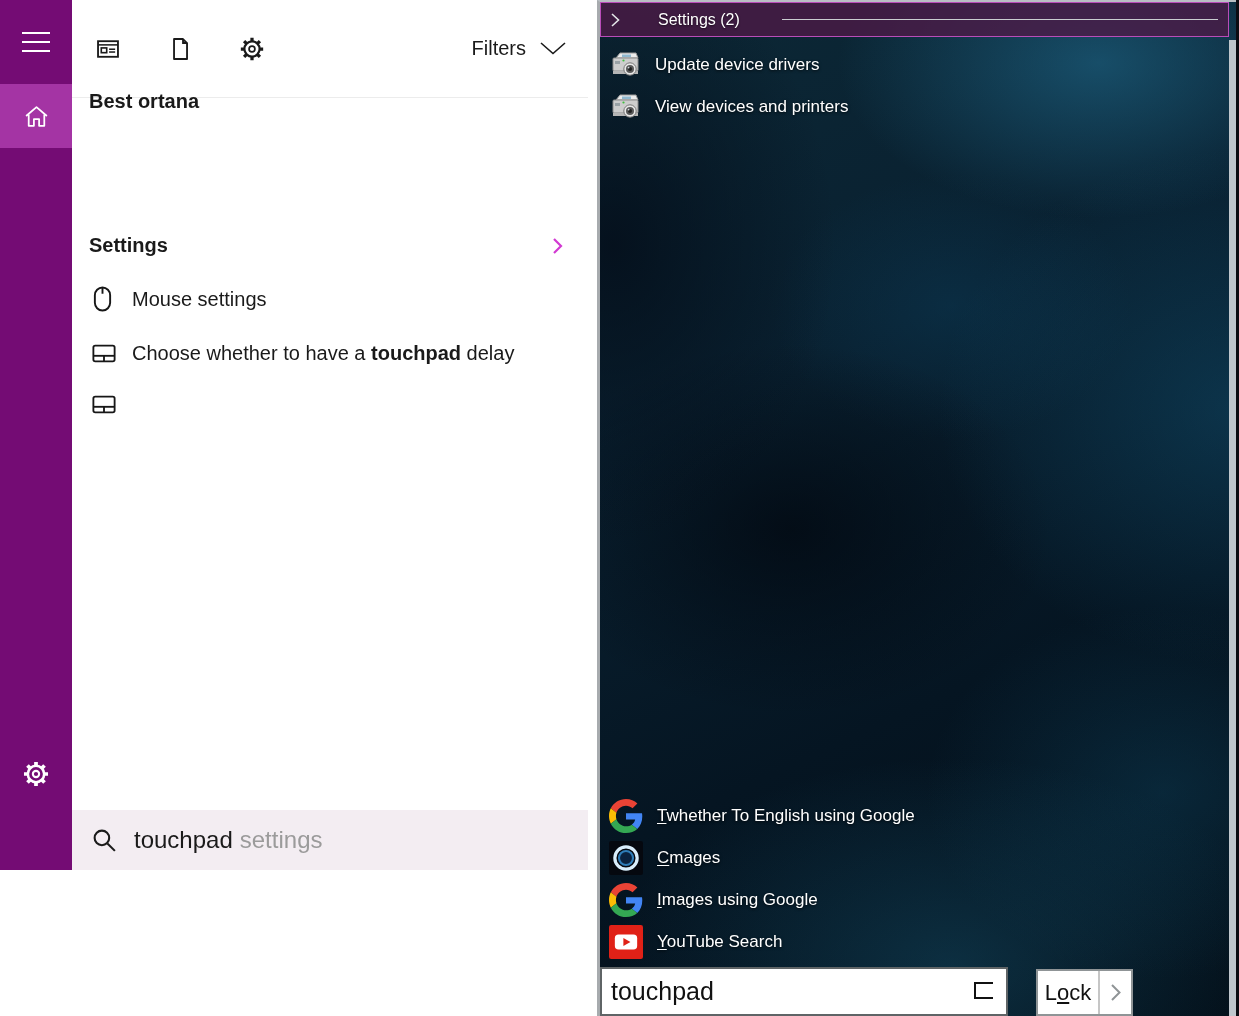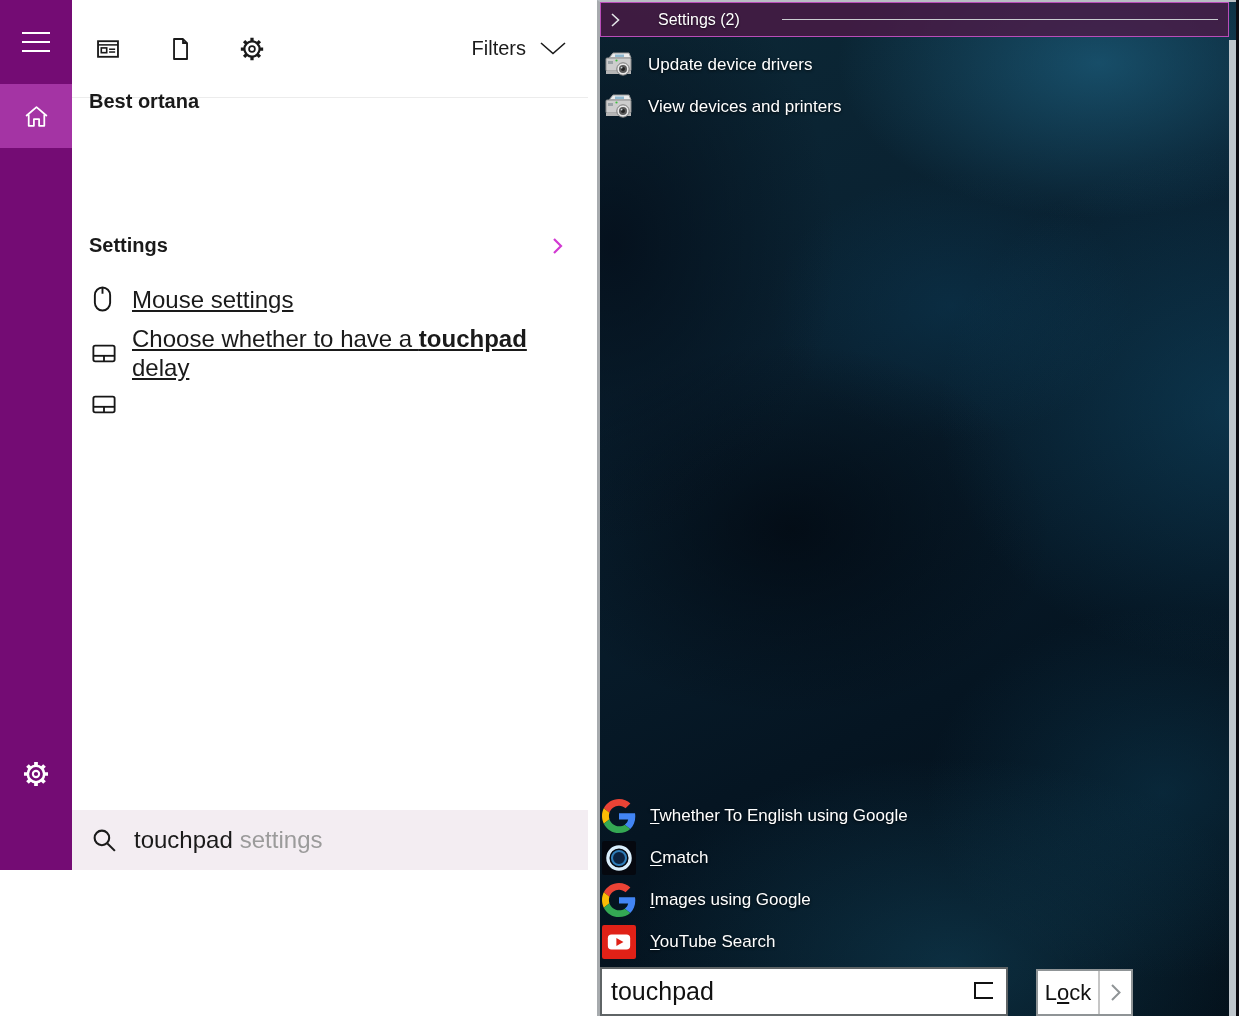"Update device drivers" .lrow { padding-left: 2px -> 9px }
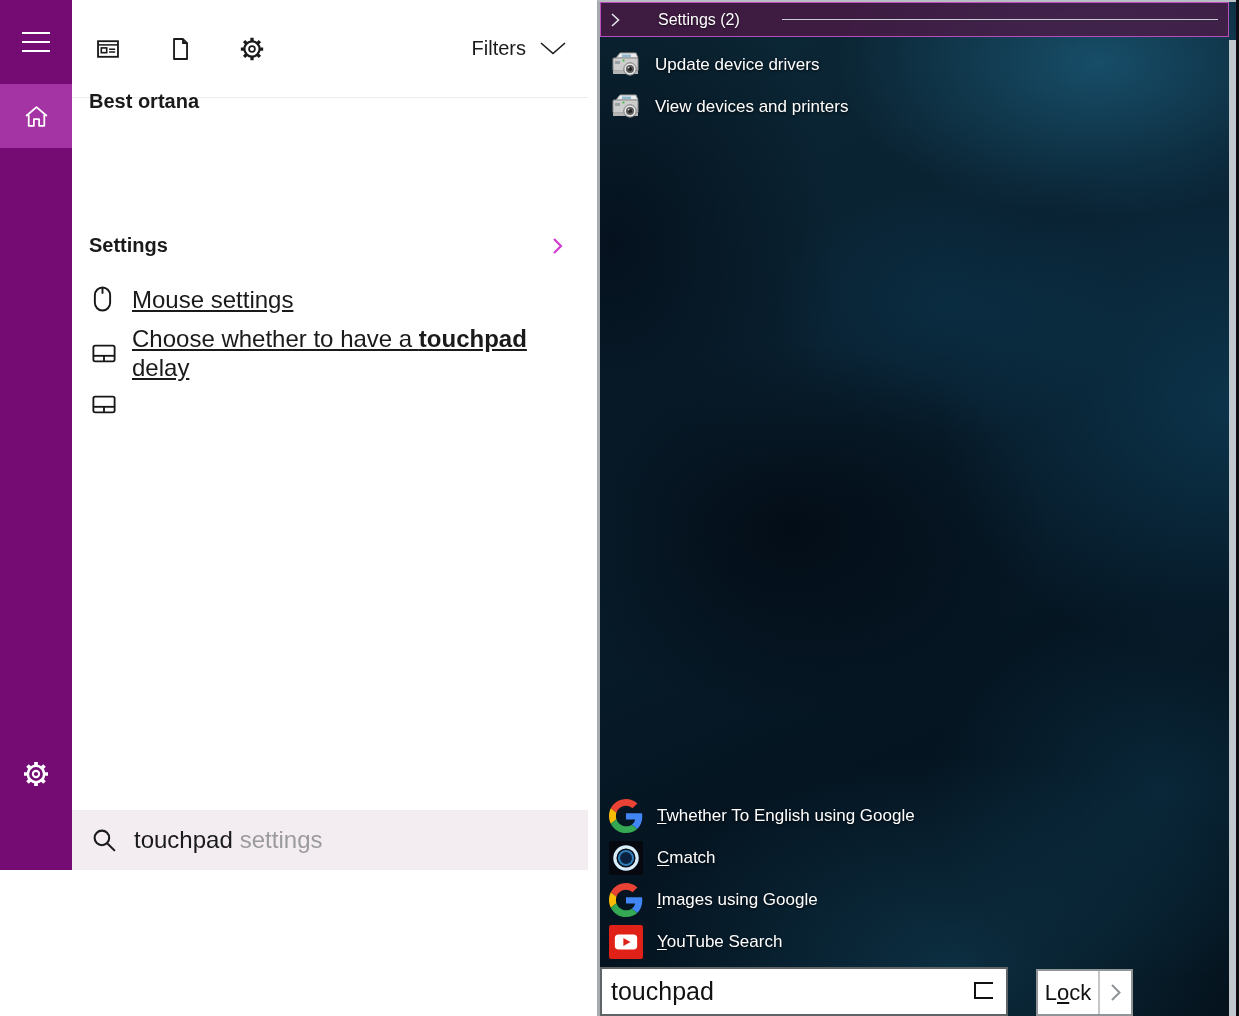"Mouse settings" .srow .rtxt { font-size: 24px -> 20px; text-decoration: underline -> none }
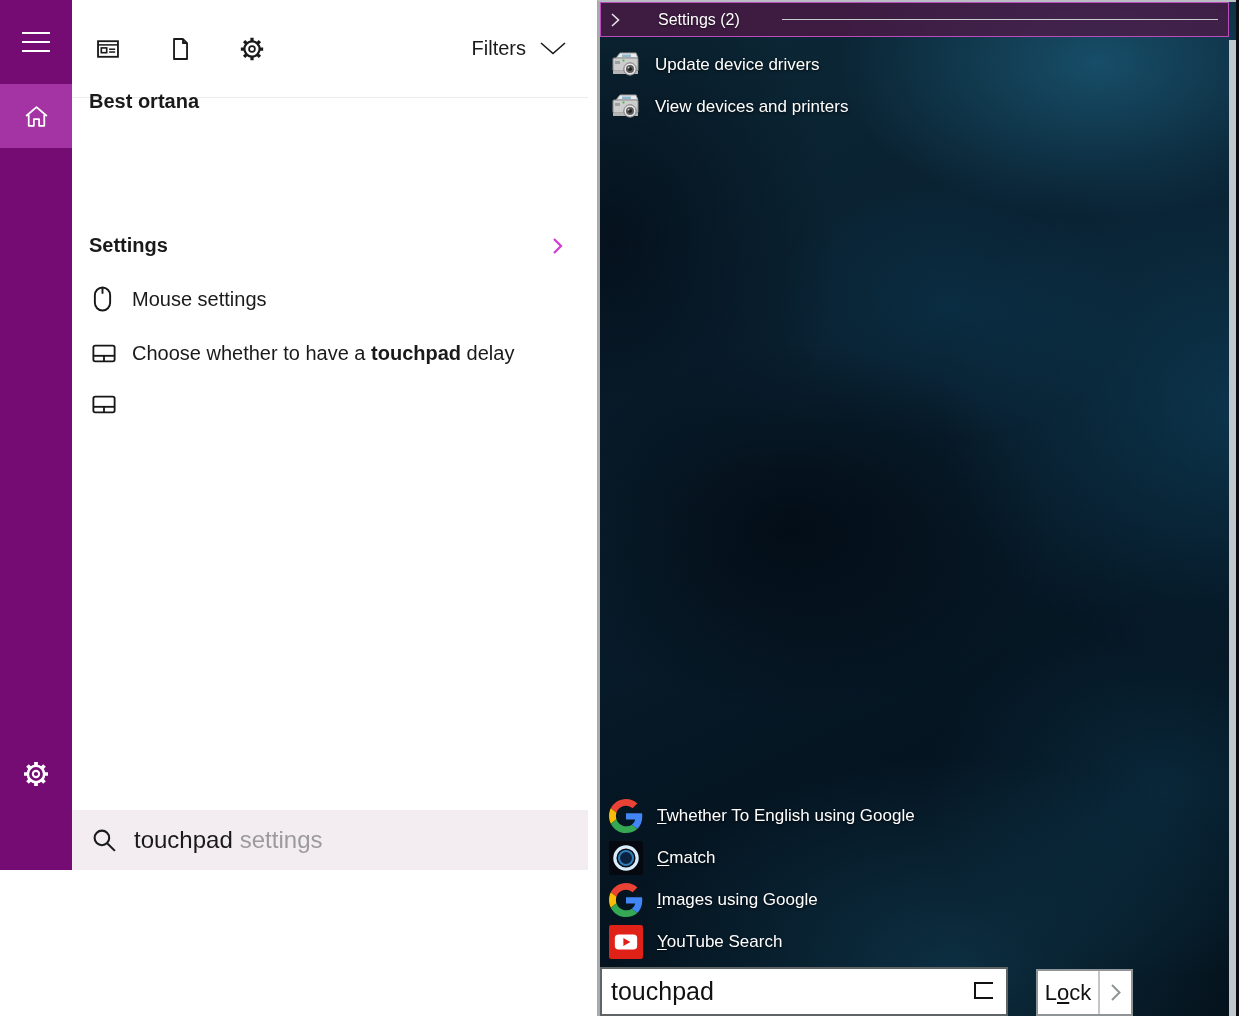"match" span { text: match -> mages }
